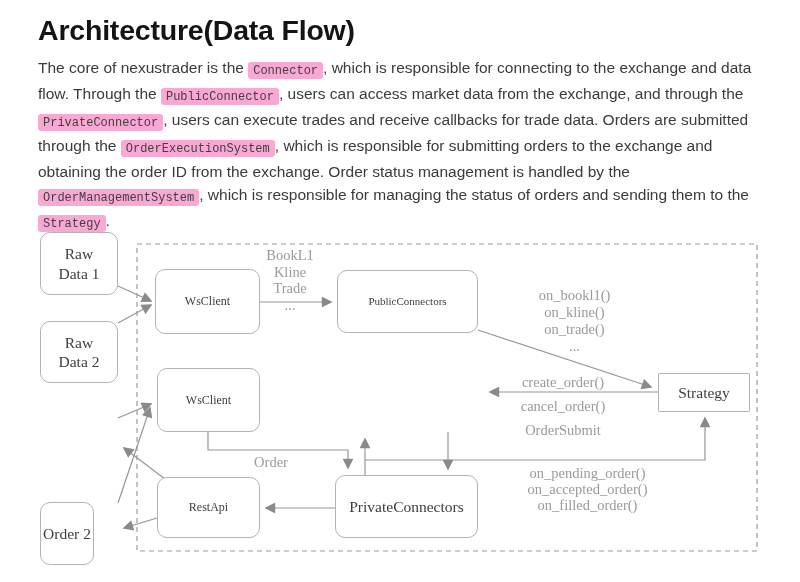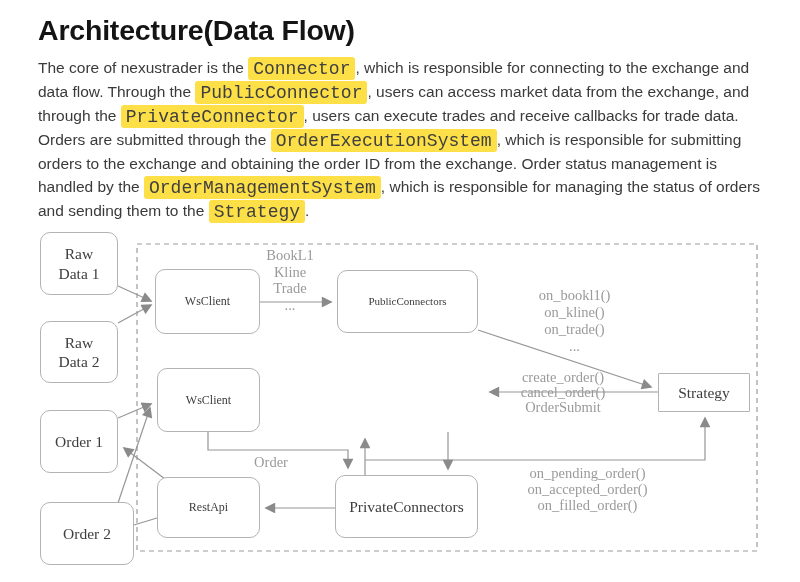"Connector" .intro code { background: #fde047 -> #f9a8d4; font-size: 18px -> 12px }
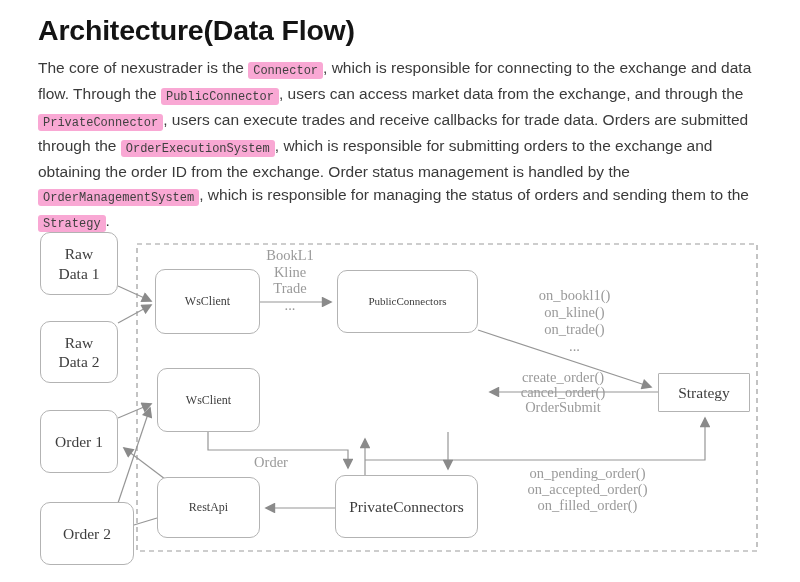"create_order()" div.elabel { line-height: 15px -> 24px }
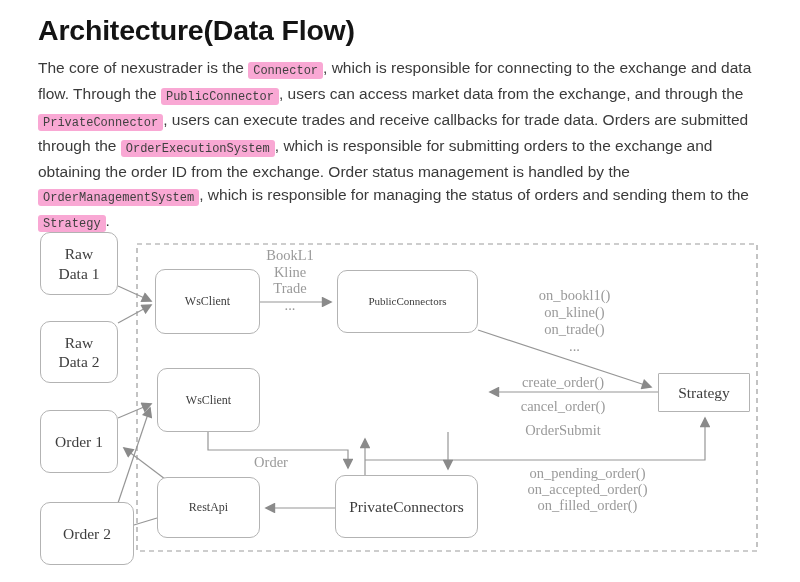"Order 1" div.box { html: <div>Order 1</div> -> none }
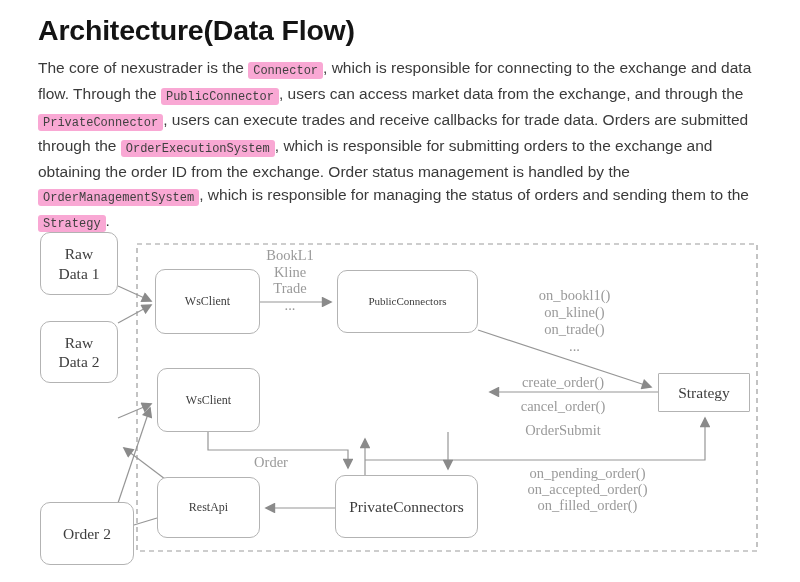"Order 2" div.box { width: 94px -> 54px }
